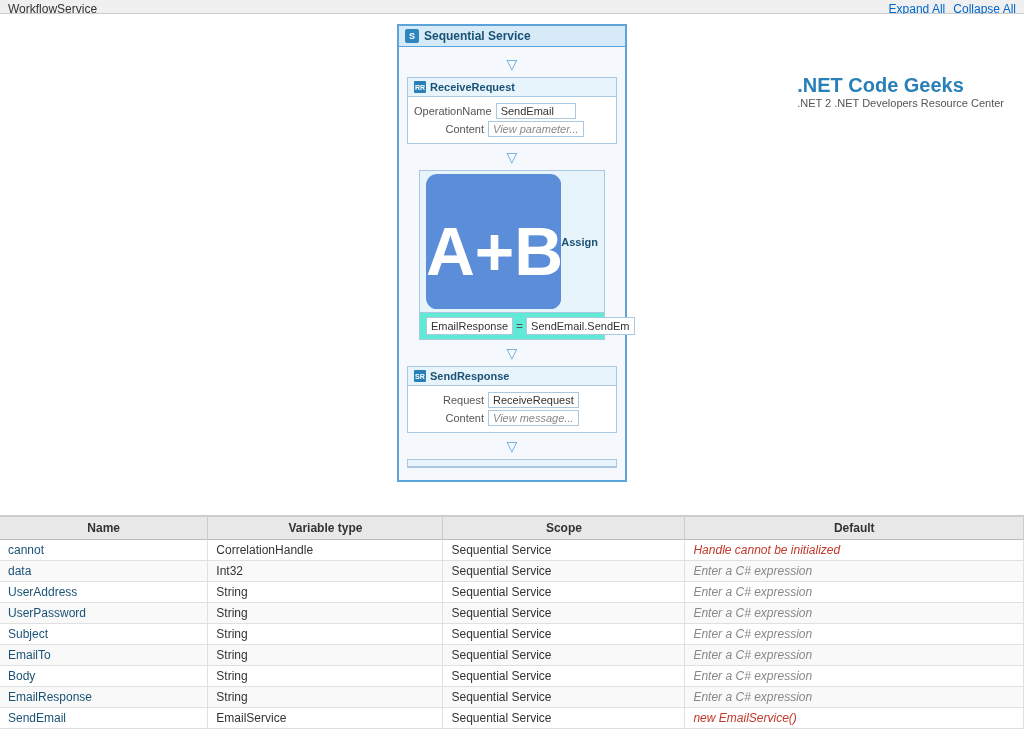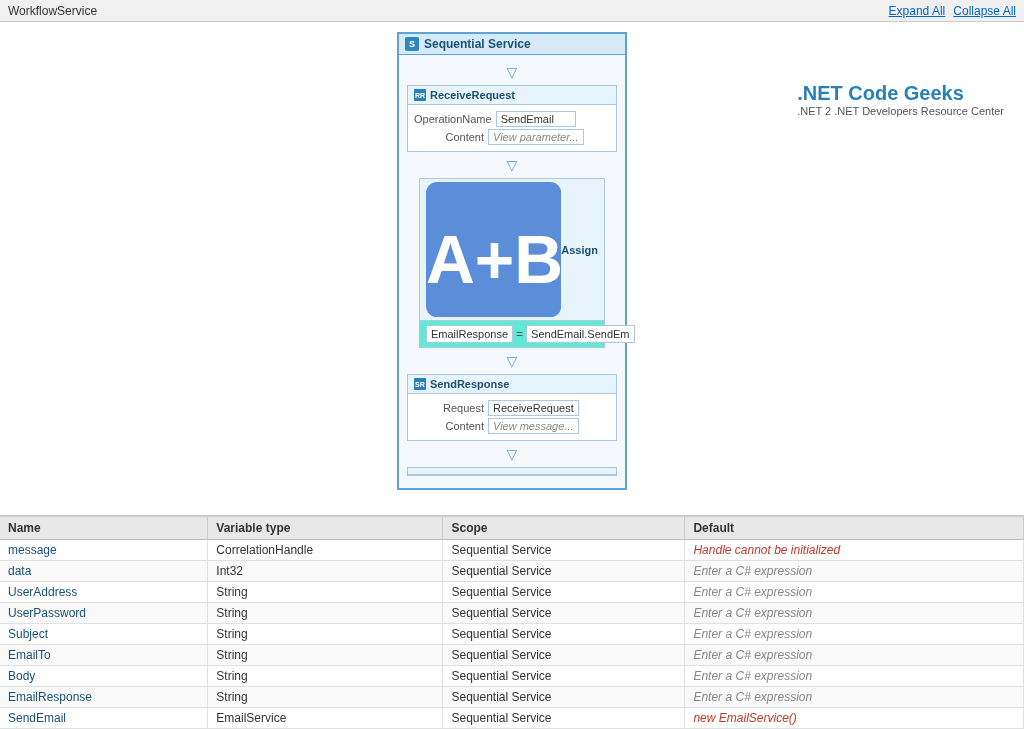"WorkflowService" #top-bar { align-items: center -> flex-start; height: 22px -> 14px }
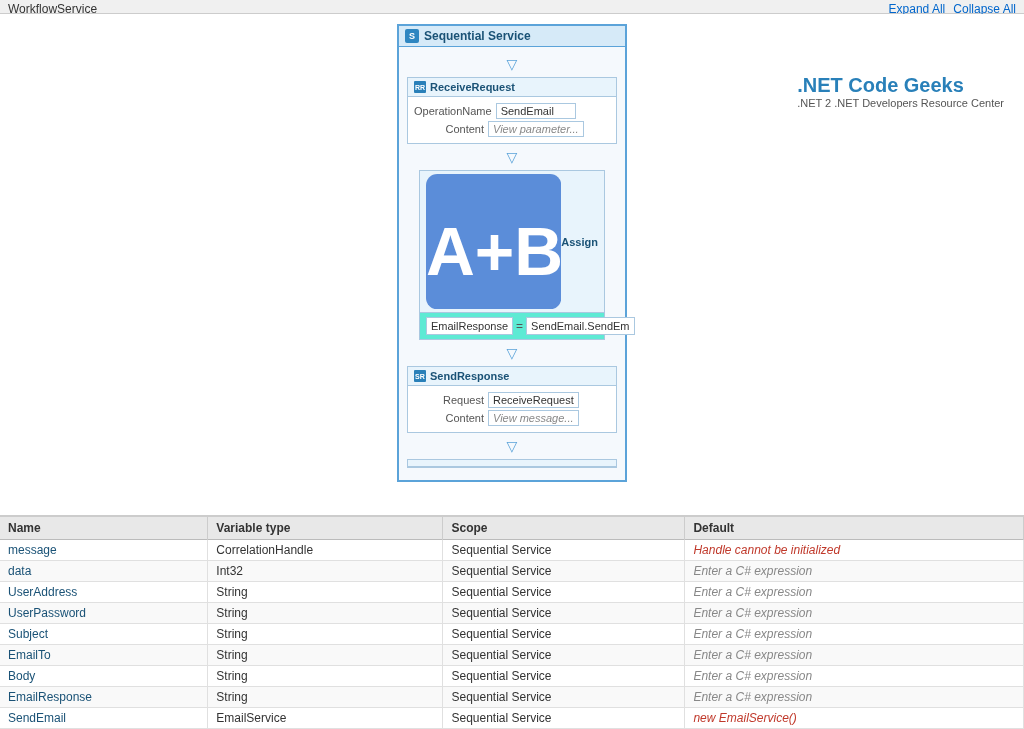"Name" thead th { text-align: left -> center }
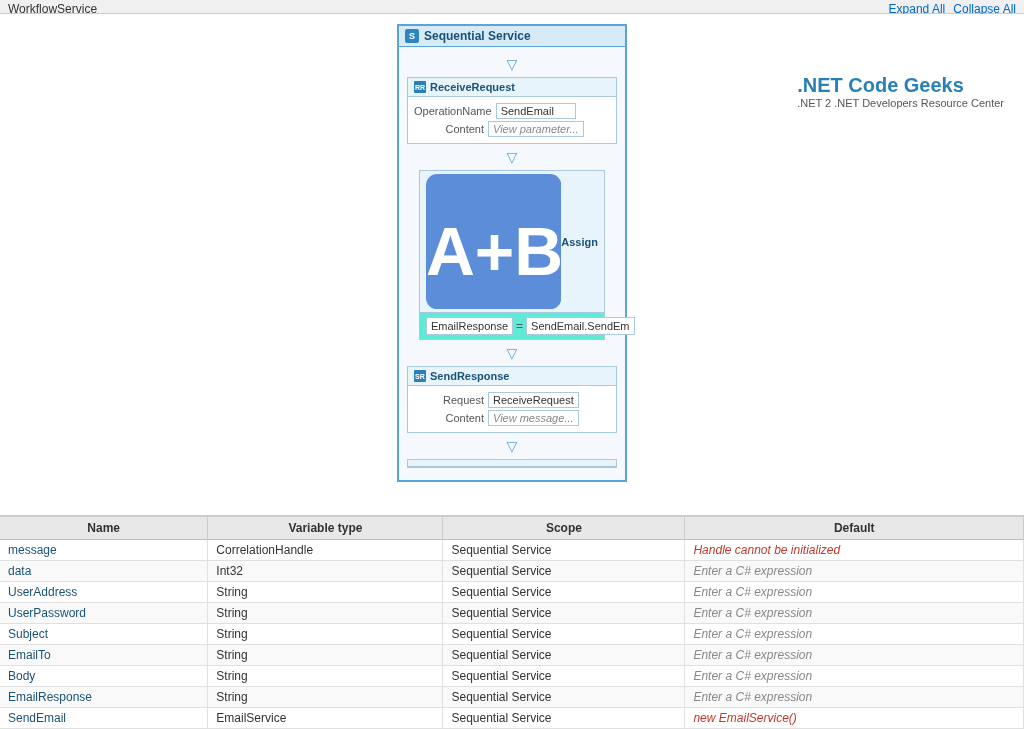"message" td.name-col { text: message -> cannot }
